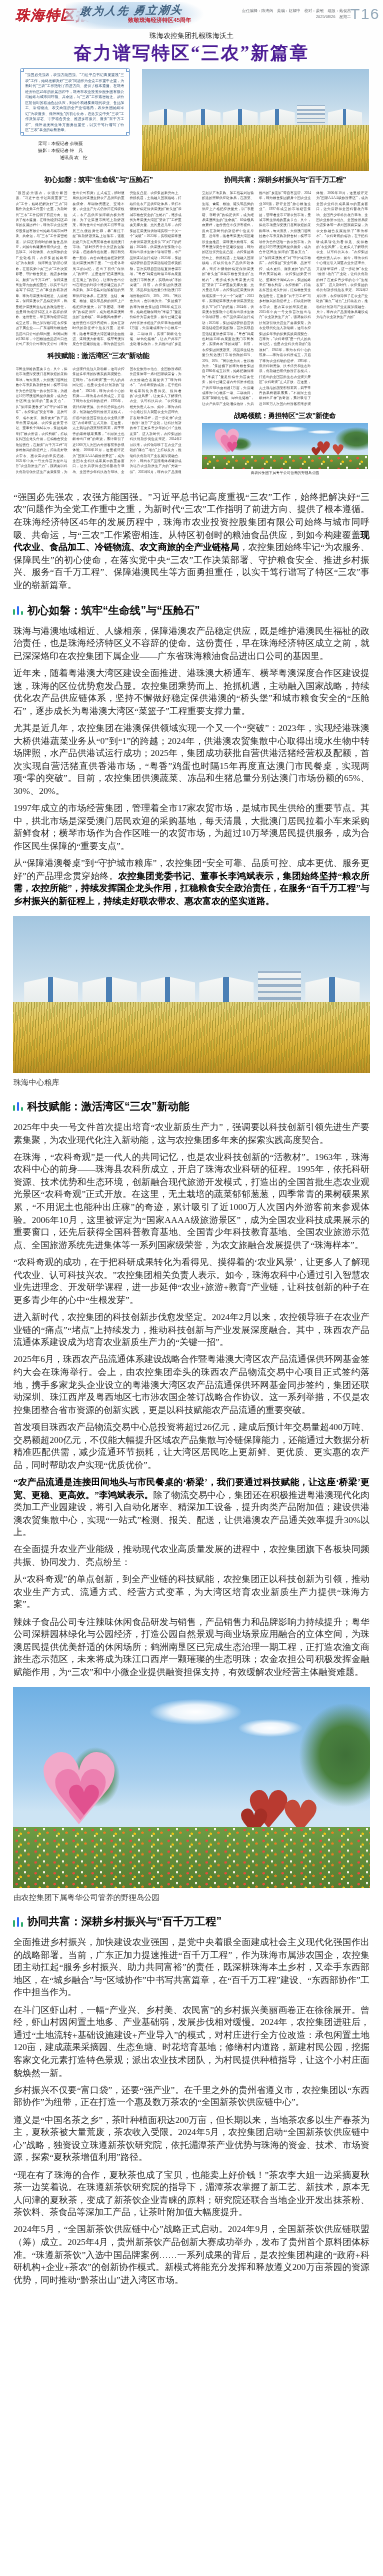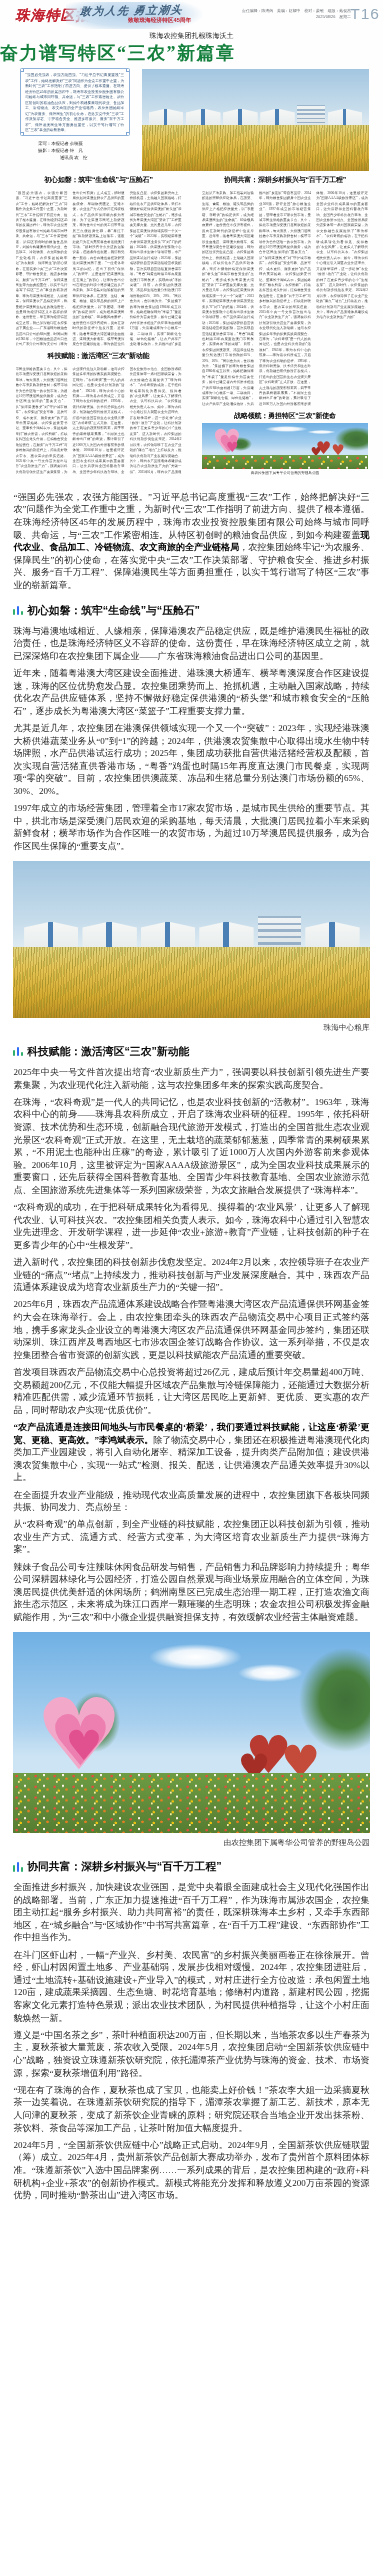"奋力谱写特区“三农”新篇章" .headline { color: #15803d -> #4c1d95; text-align: left -> center }
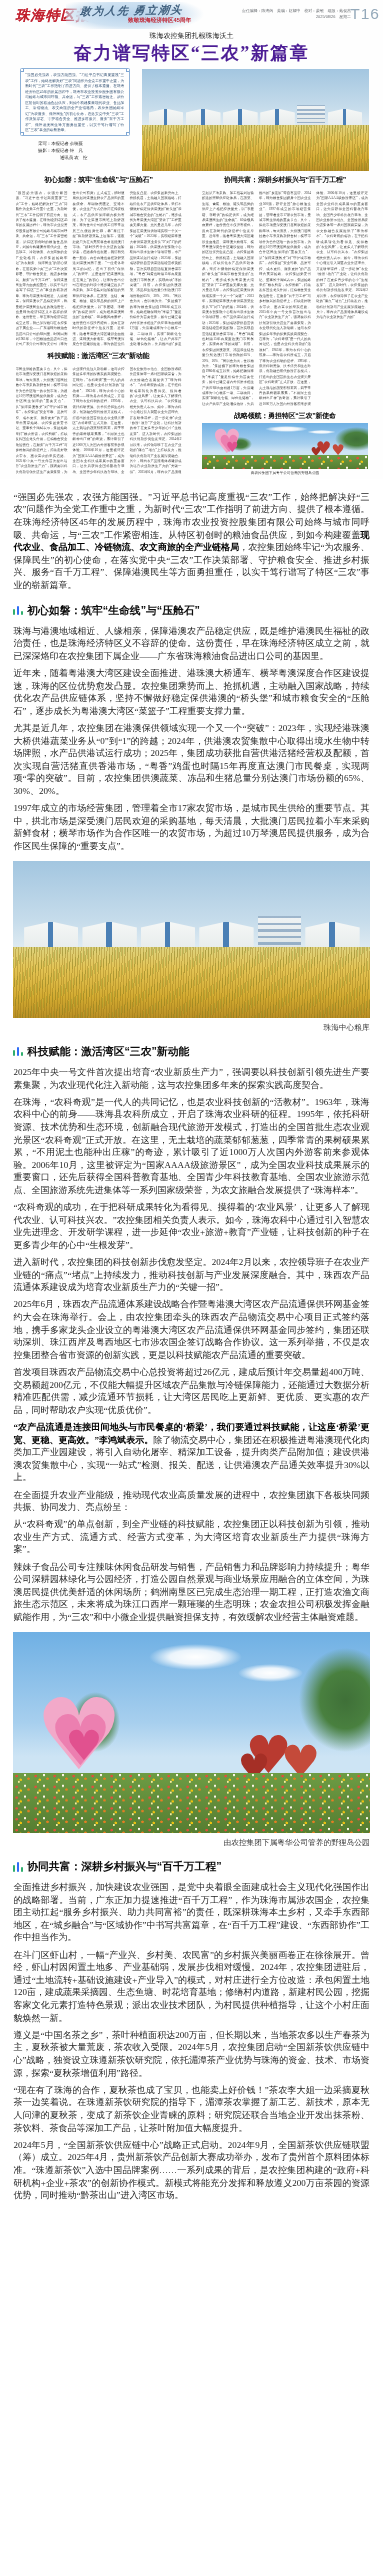"从“保障港澳餐桌”到“守护城市粮库”，农控集团“安全可靠、品质可控、成本更优、服" p.body-para { html: none -> <p><span>从“保障港澳餐桌”到“守护城市粮库”，农控集团“安全可靠、品质可控、成本更优、服务更好”的产品理念贯穿始终。</span><b>农控集团党委书记、董事长李鸿斌表示，集团始终坚持“粮农所需，农控所能”，持续发挥国企龙头作用，扛稳粮食安全政治责任，在服务“百千万工程”与乡村振兴的新征程上，持续走好联农带农、惠农富农的坚实道路。</b></p> }
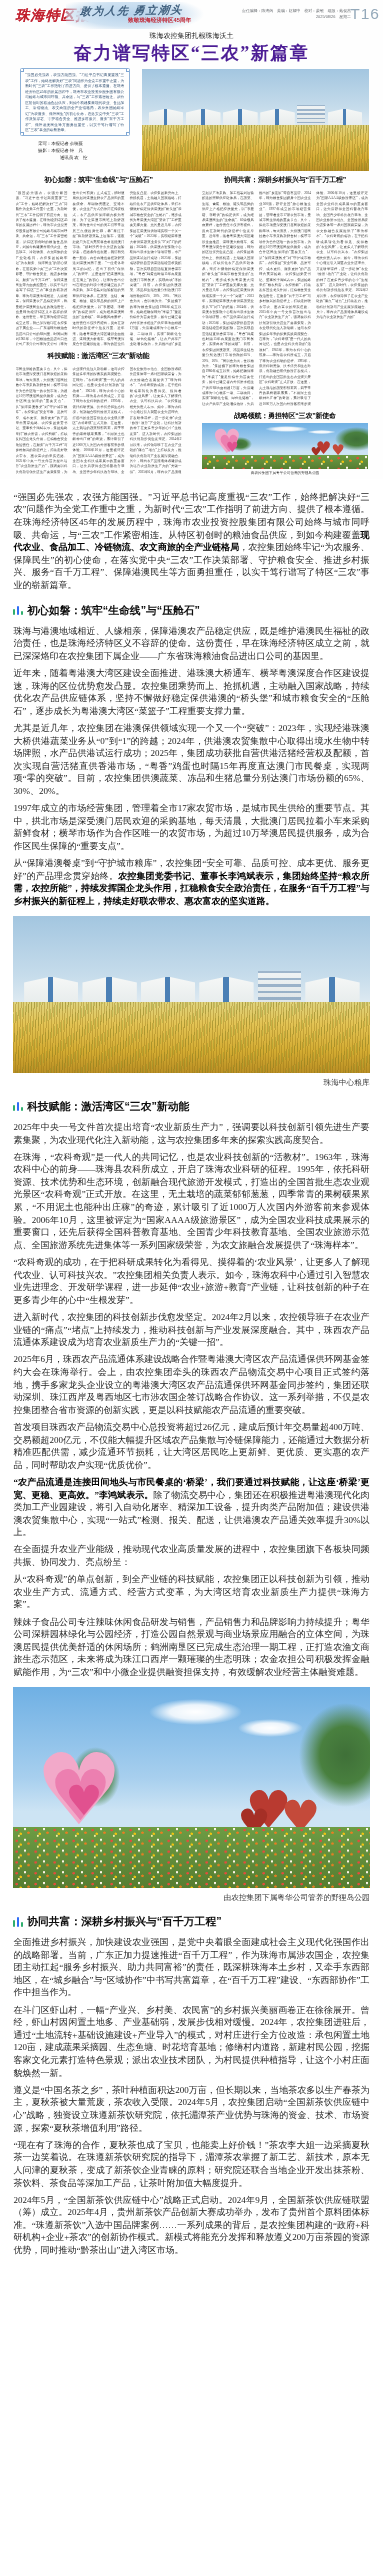"珠海中心粮库" .caption { text-align: right -> left }
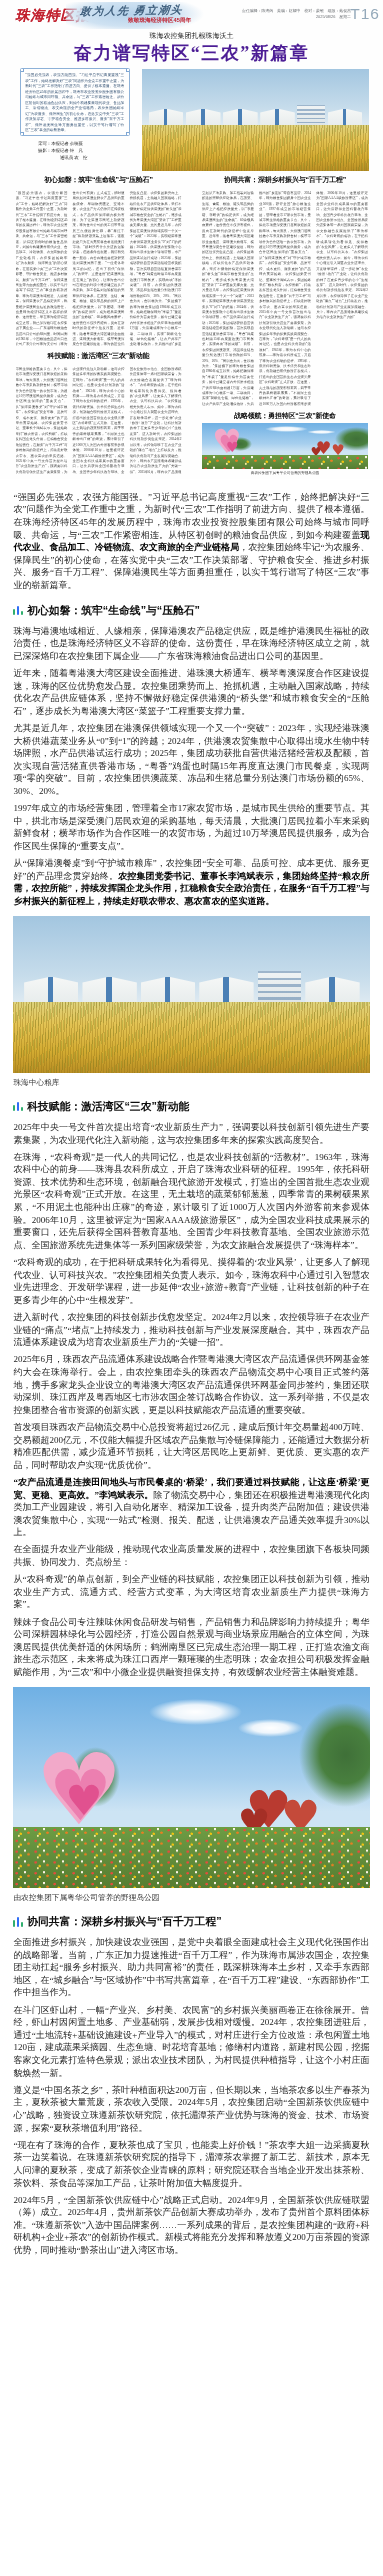"乡村振兴不仅要“富口袋”，还要“强产业”。在千里之外的贵州省遵义市，农控集团以“" p.body-para { html: none -> <p><span>乡村振兴不仅要“富口袋”，还要“强产业”。在千里之外的贵州省遵义市，农控集团以“东西部协作”为纽带，正在打造一个惠及数万茶农的“全国新茶饮供应链中心”。</span></p> }
